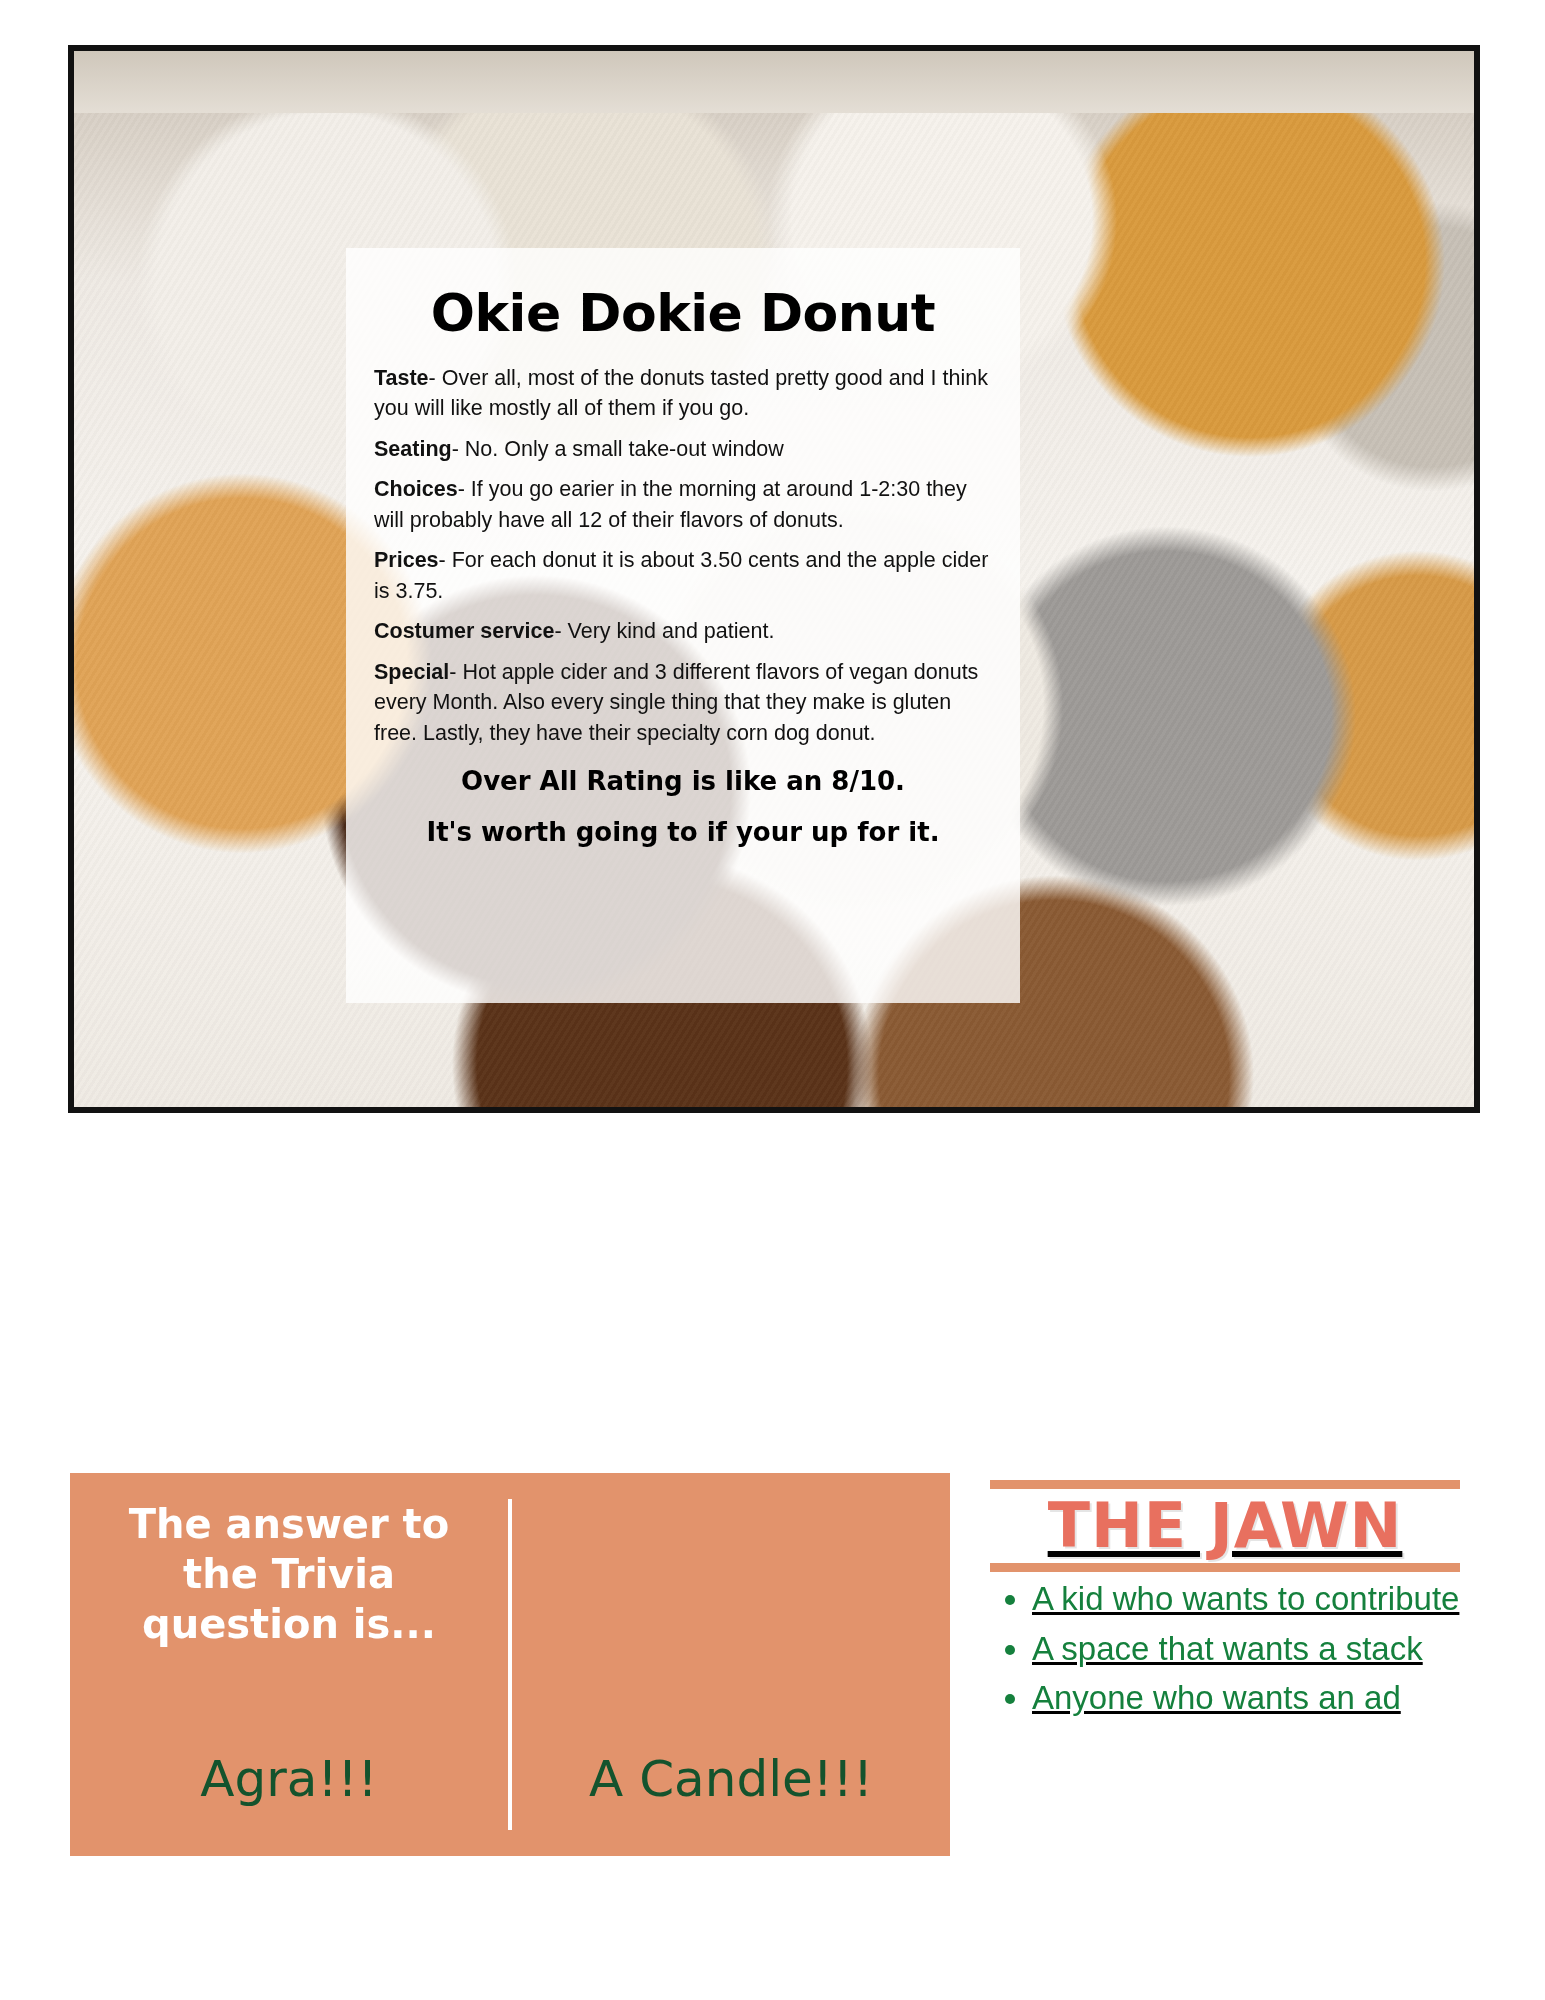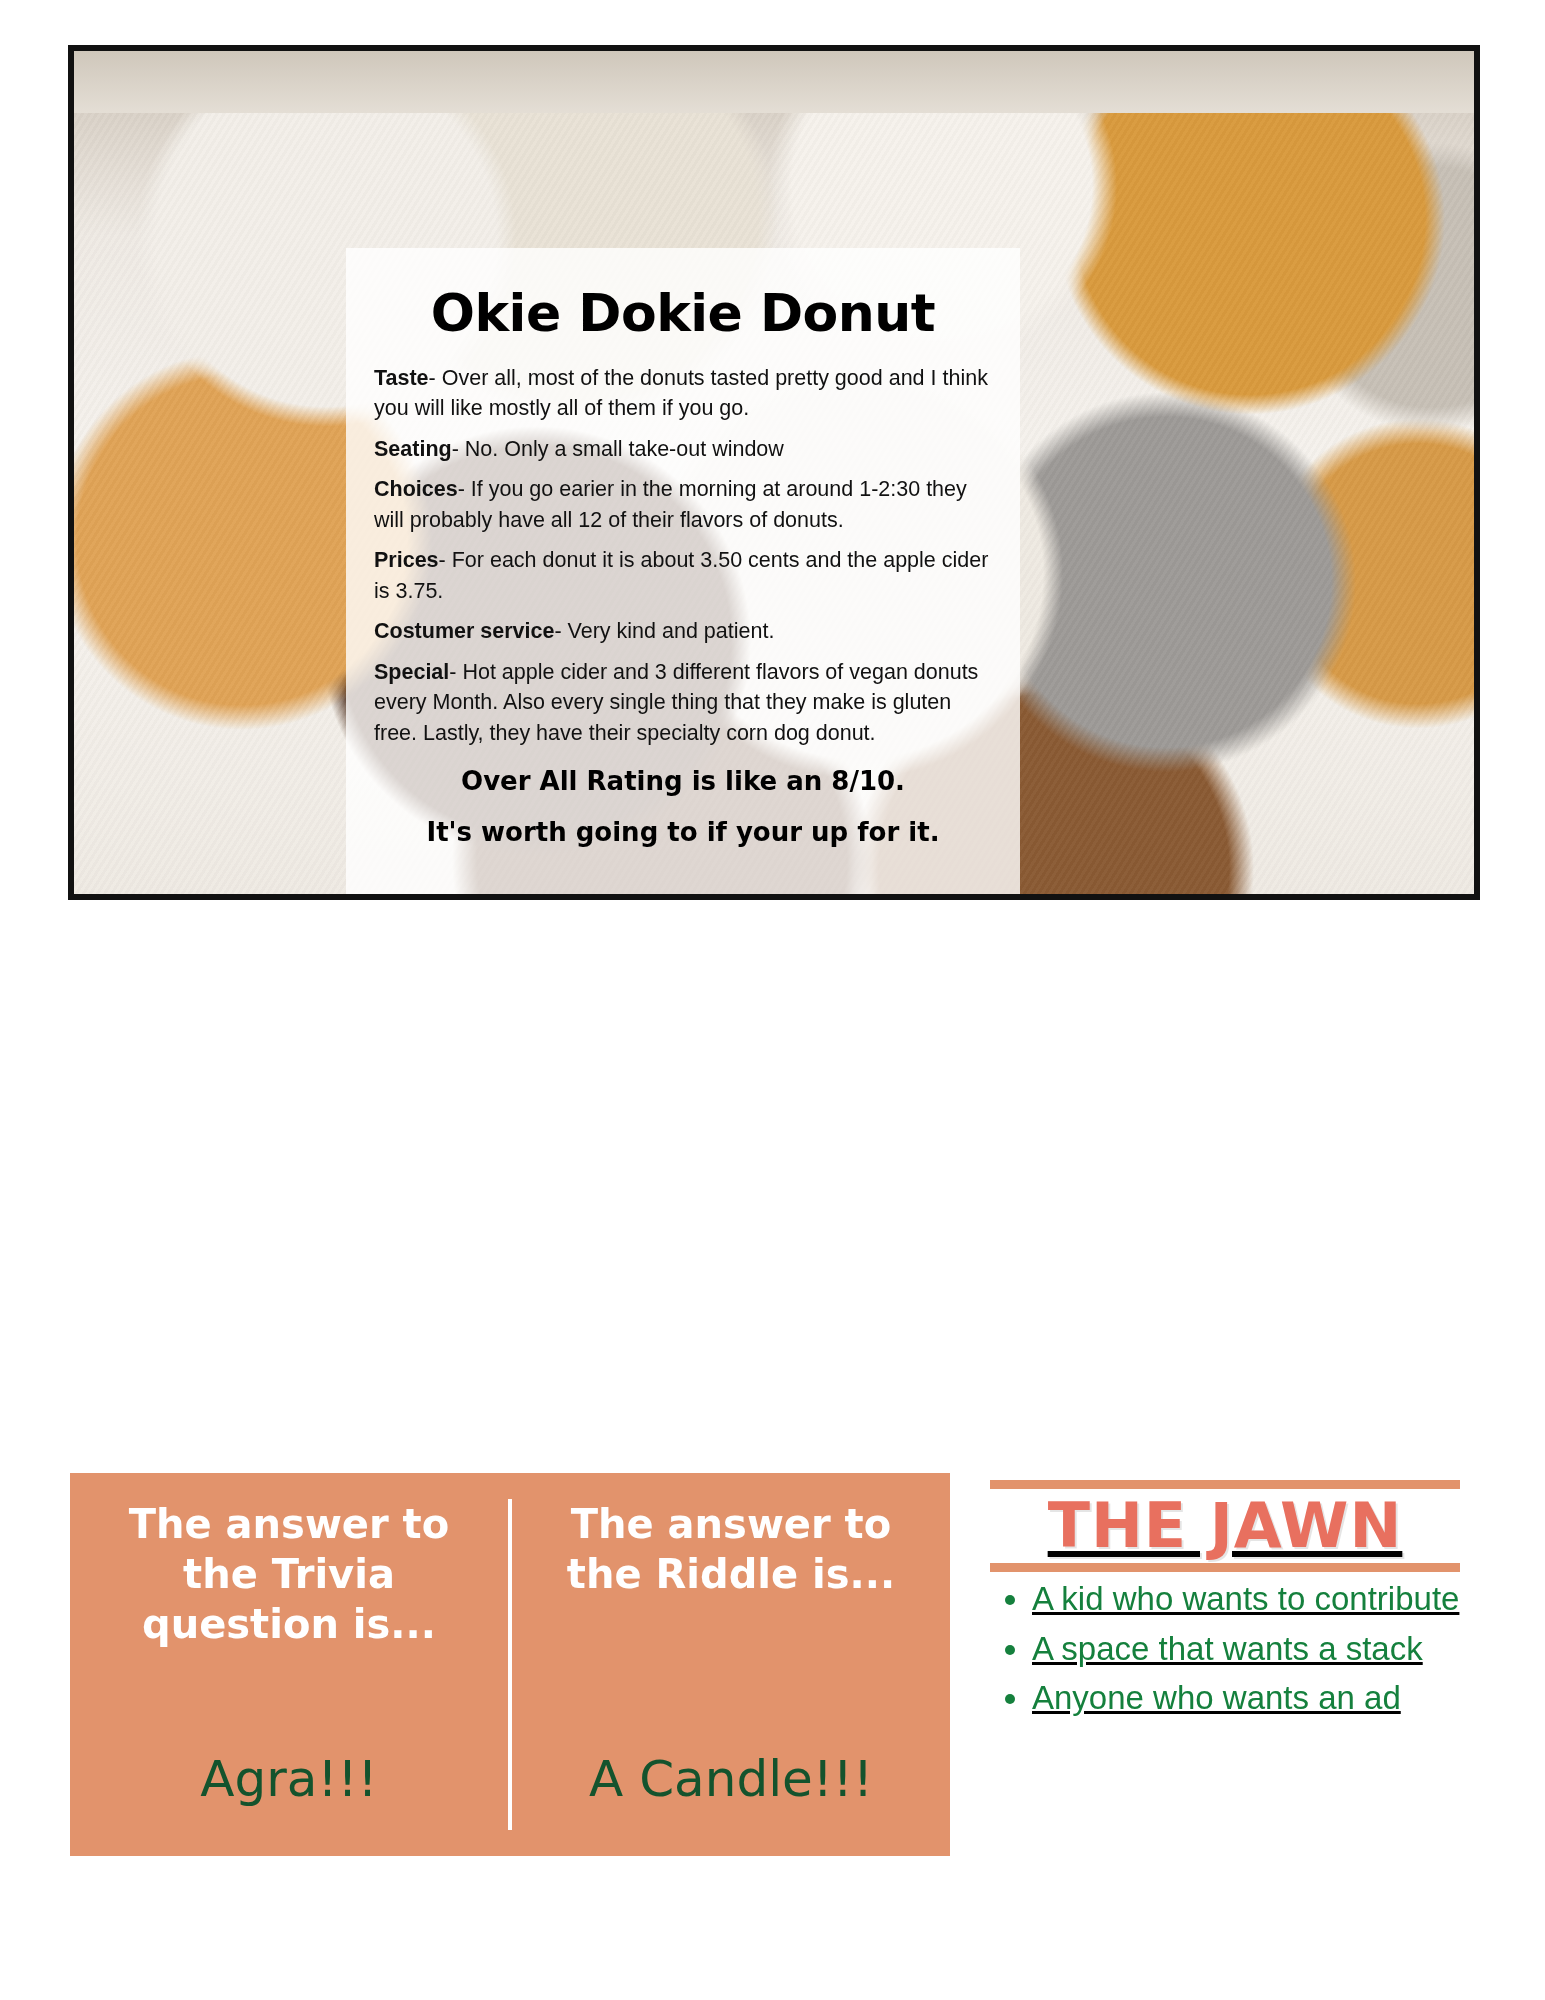"Okie Dokie Donut" .photo-frame { height: 855px -> 1068px }
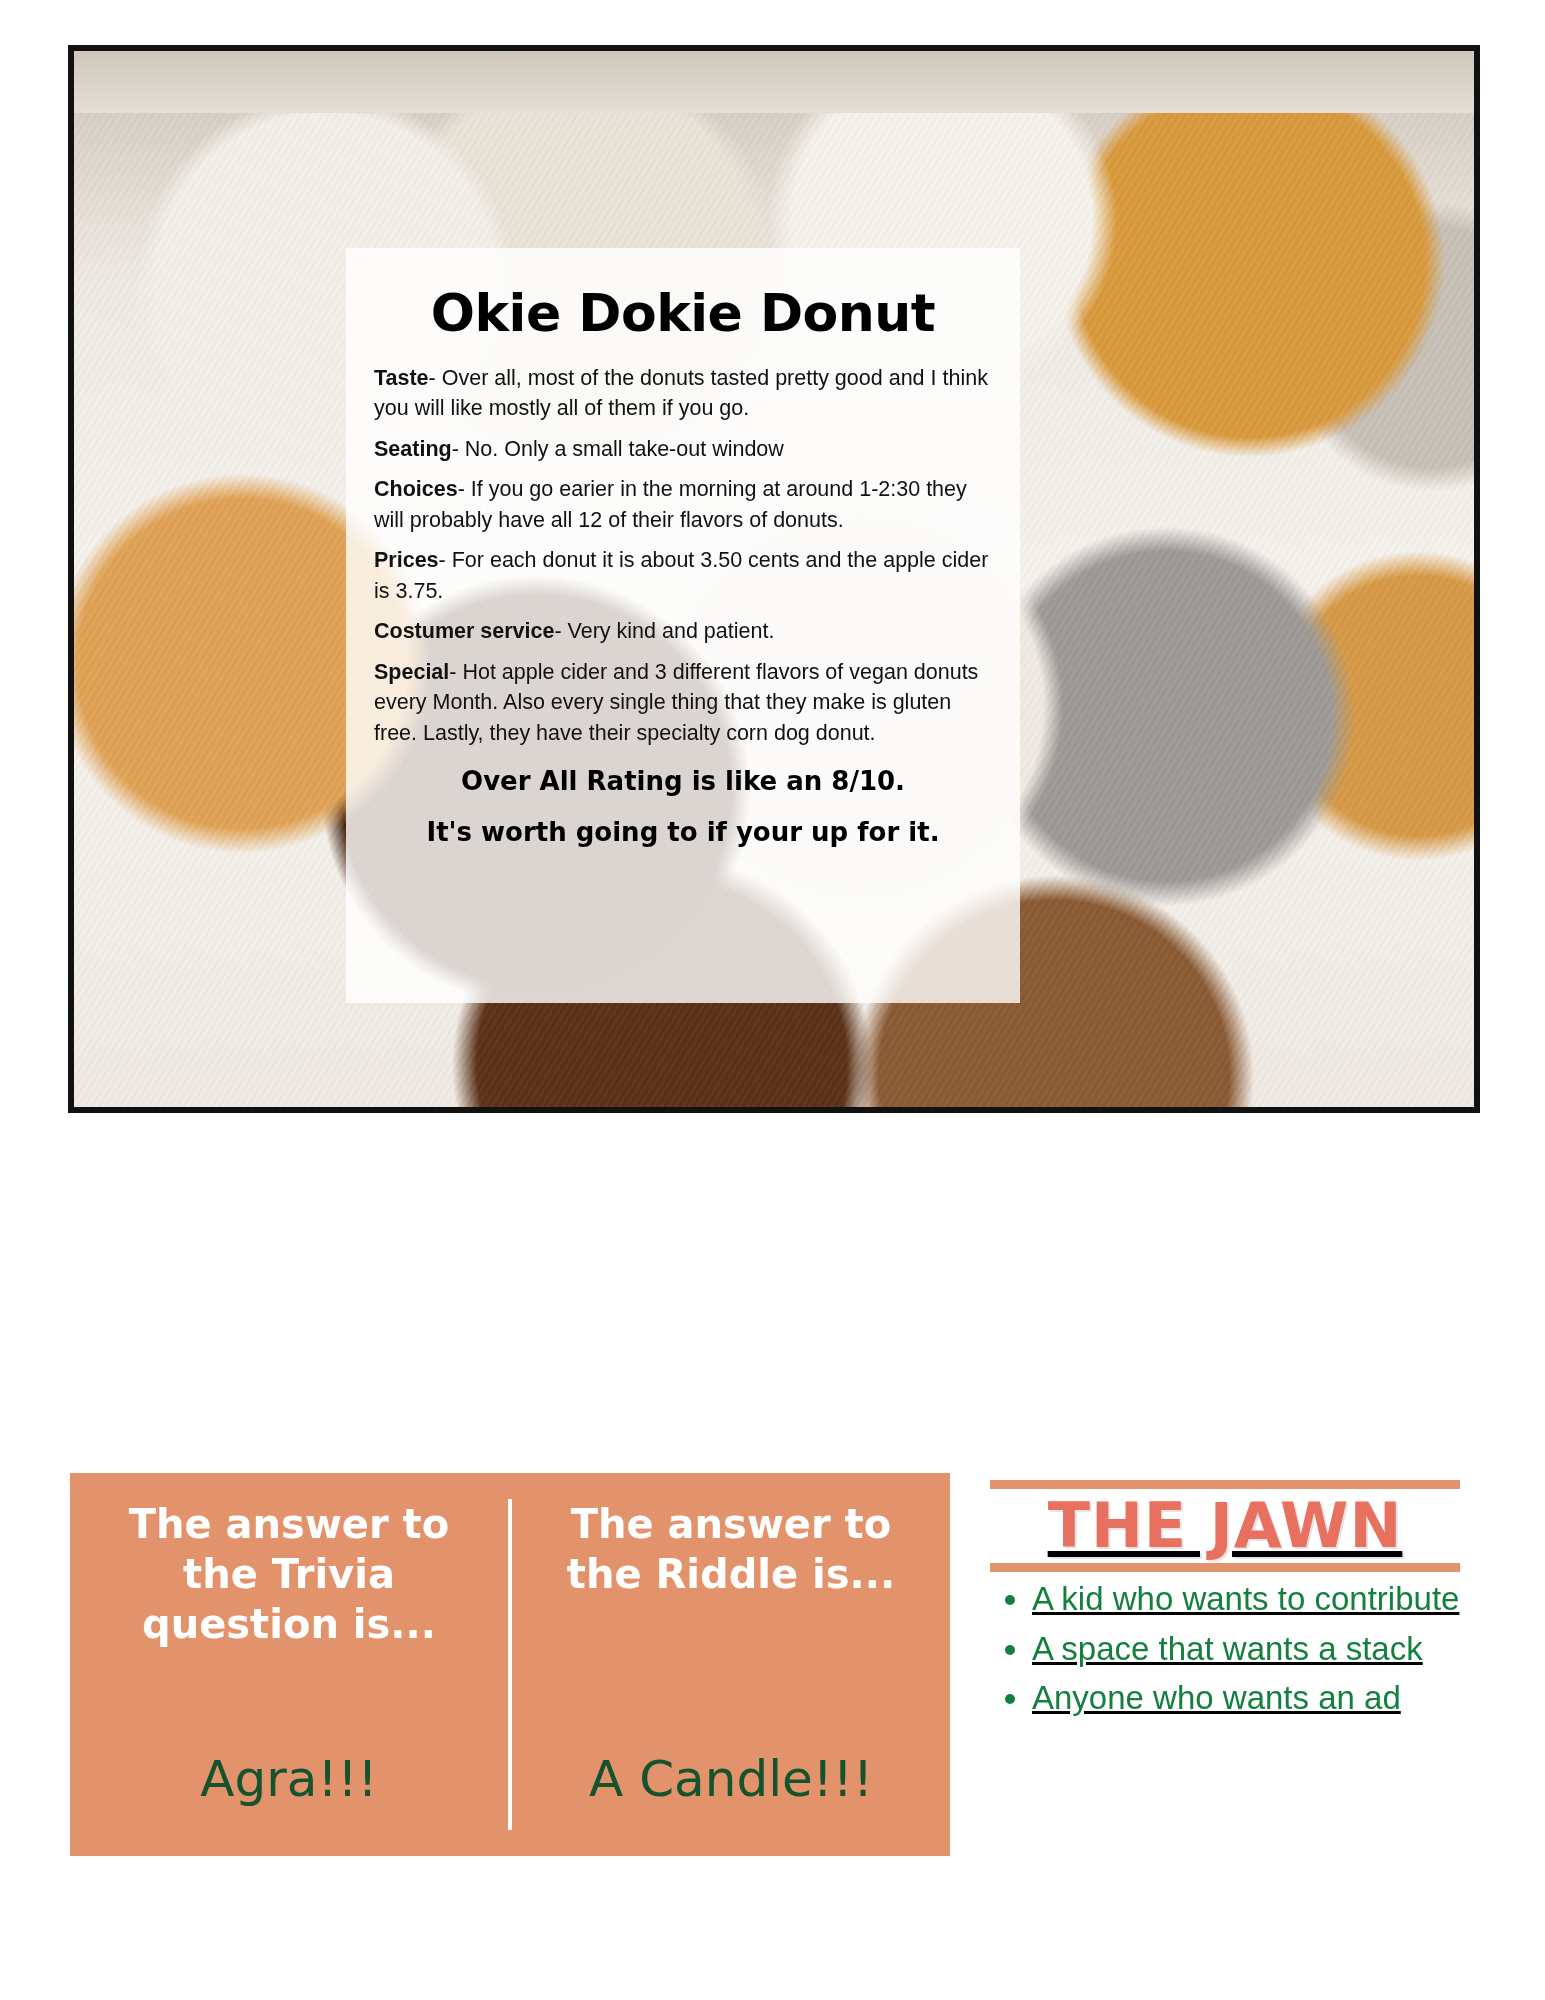"The answer to the Riddle" div.answer-q { html: <div>The answer to the Riddle is...</div> -> none }
